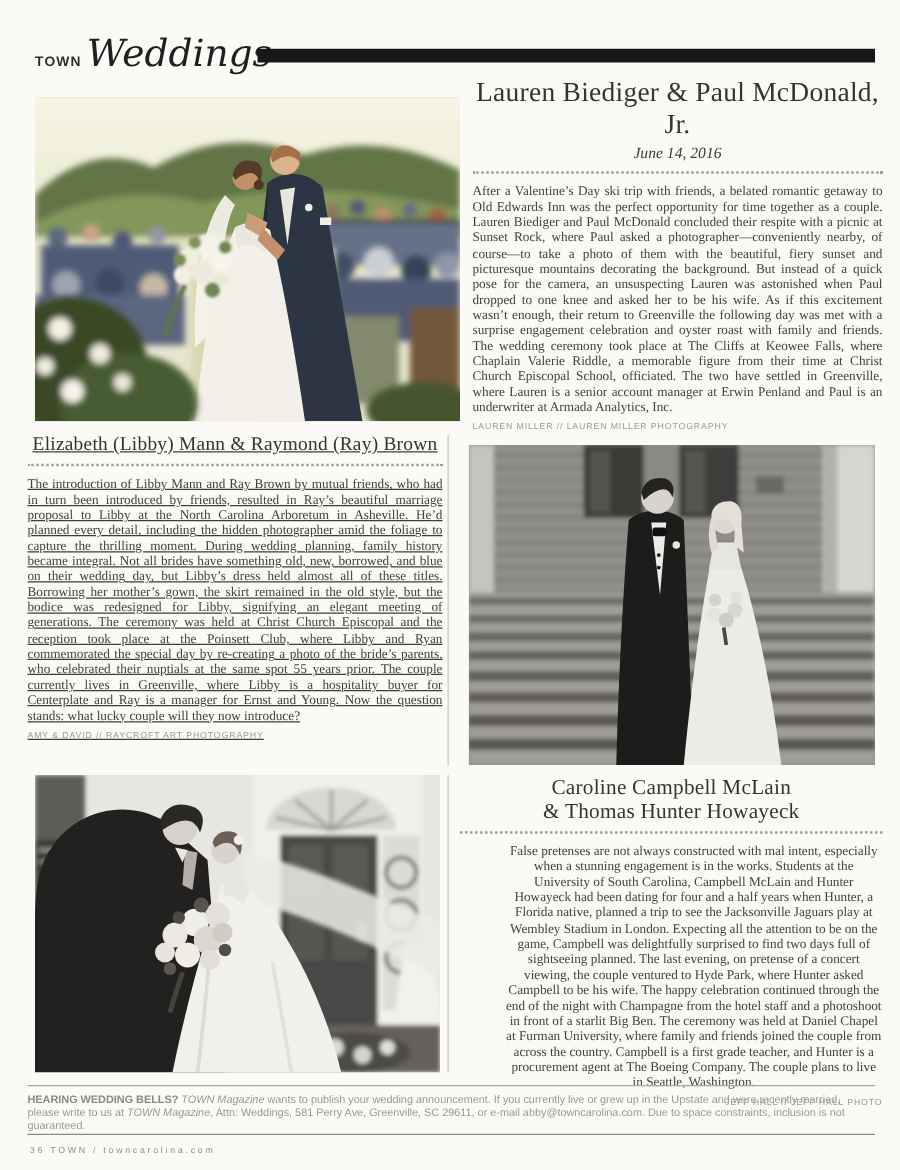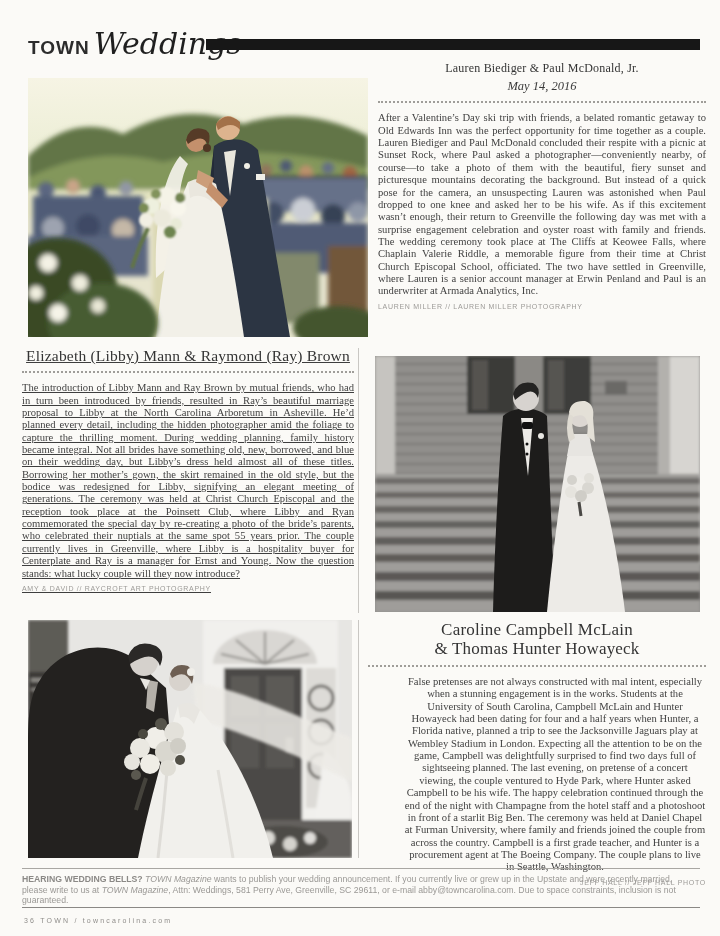"TOWN" .brand { font-size: 19px -> 11px }
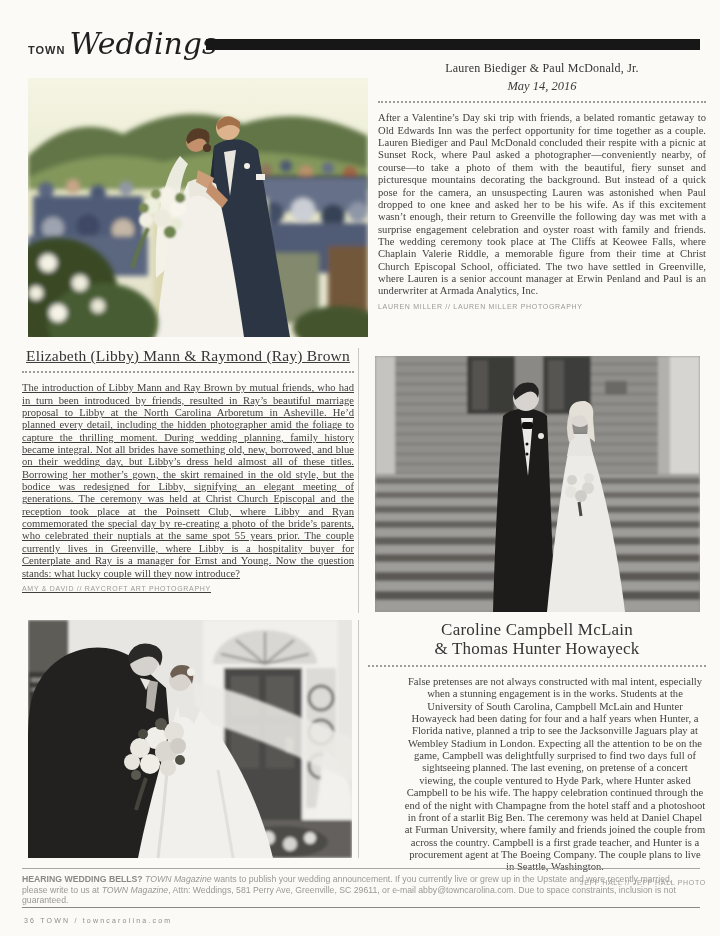"Lauren Biediger & Paul McDonald," .col1 .a-title { font-size: 12px -> 22px }
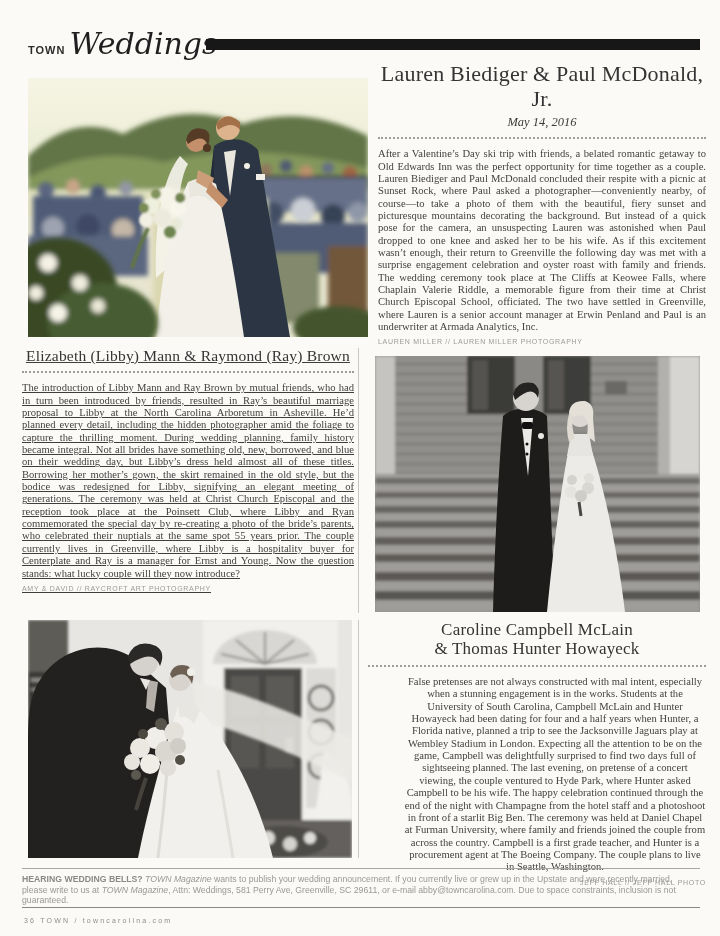"May 14, 2016" div.a-date { text: May -> June }
